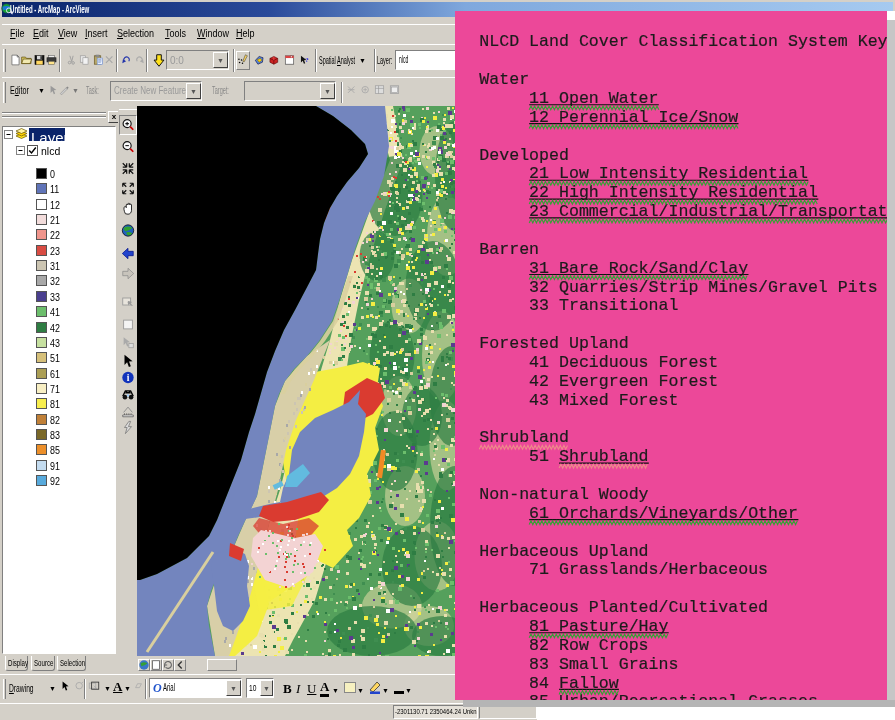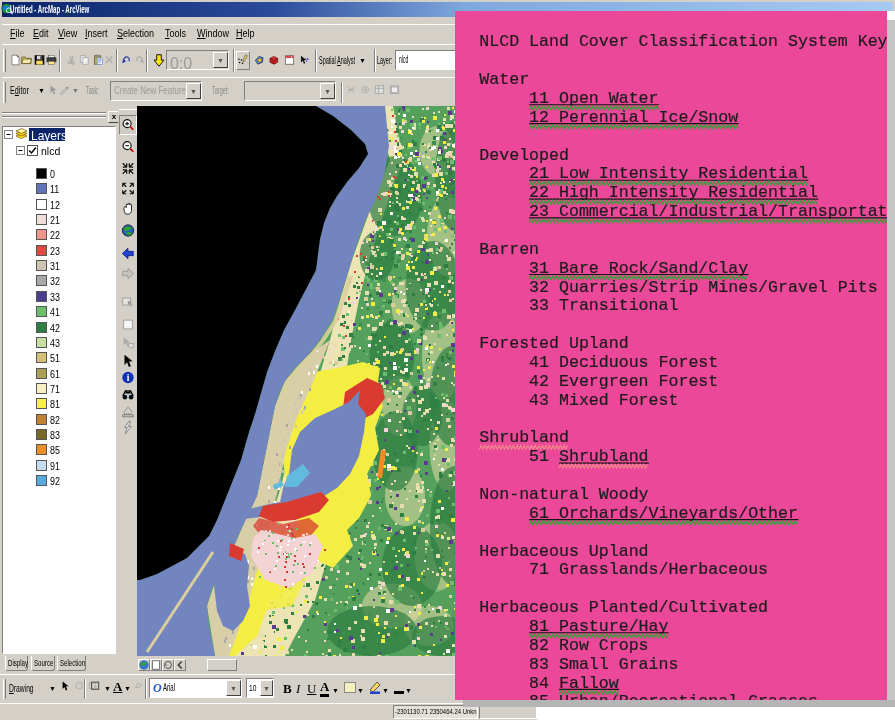"0:0" div { font-size: 16px -> 10px }
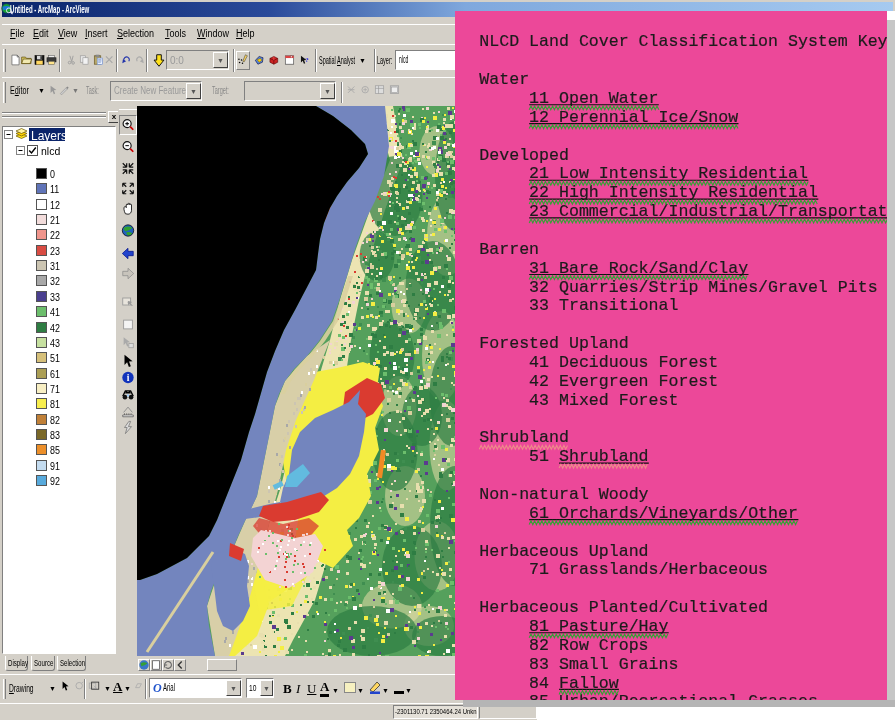"Layers" div { font-size: 12px -> 15px }
